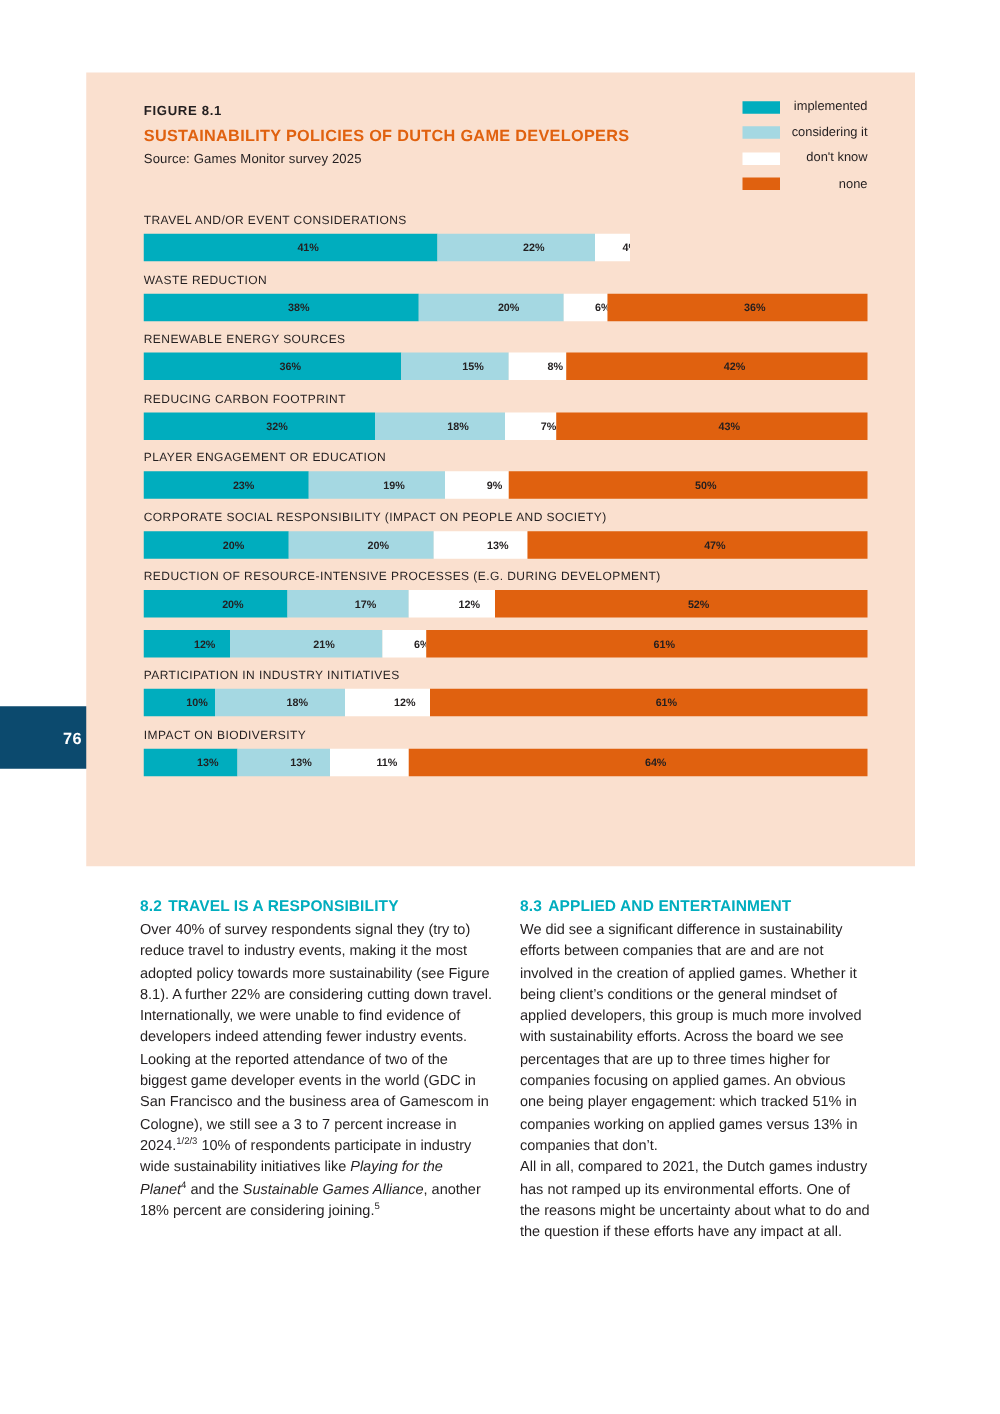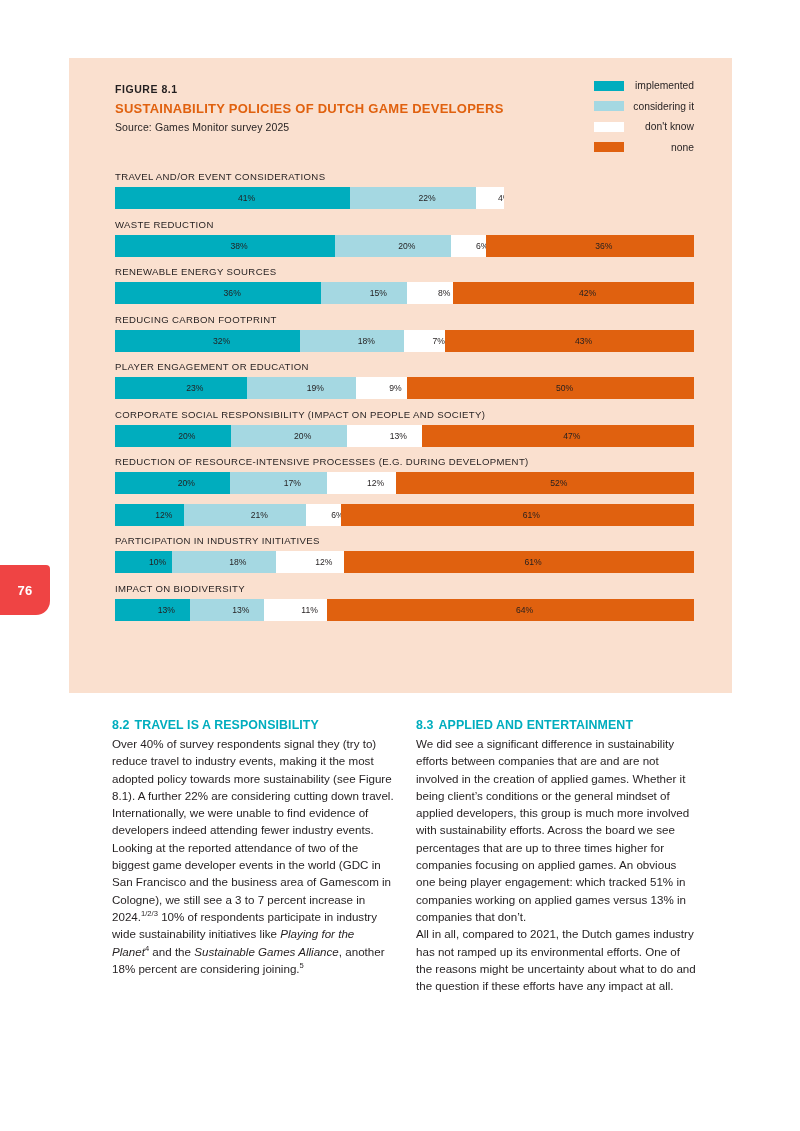"41%" .bar-seg { font-weight: normal -> bold }
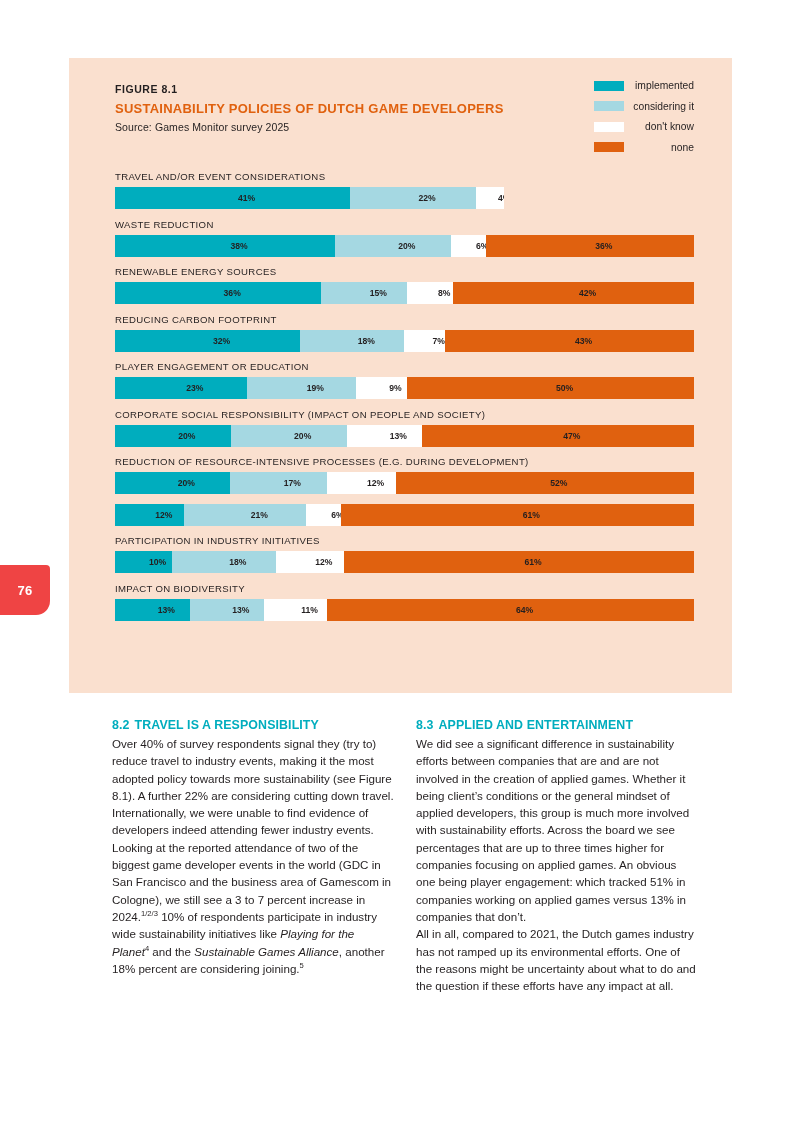"76" #page-tab { background: #ef4444 -> #0c4a6e; padding-left: none -> 33px }
